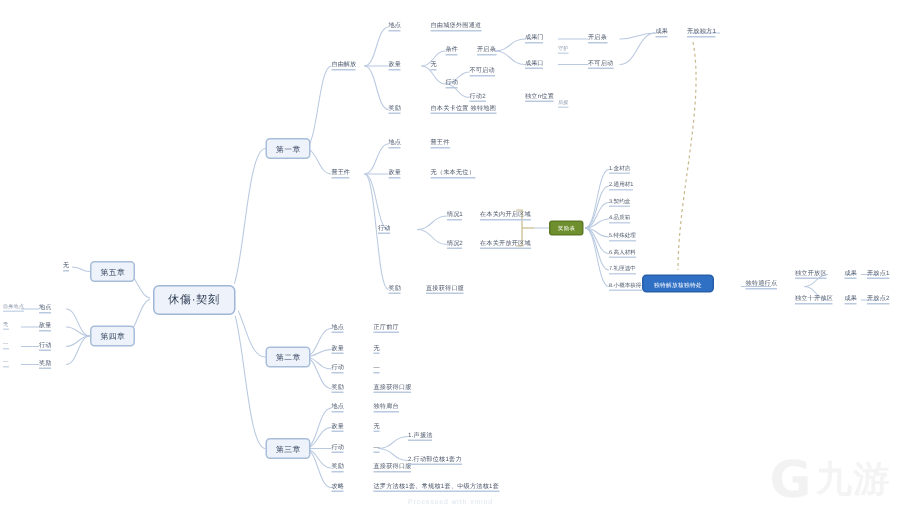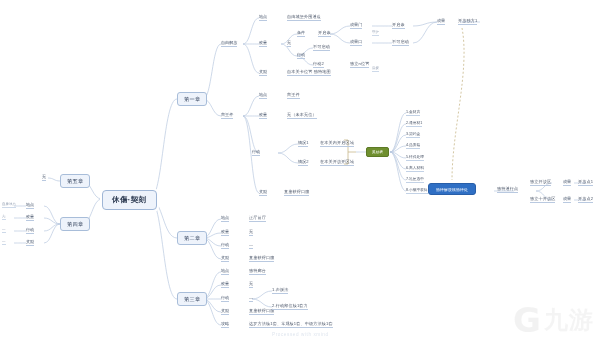"休傷·契刻" .central { font-weight: bold -> none }
